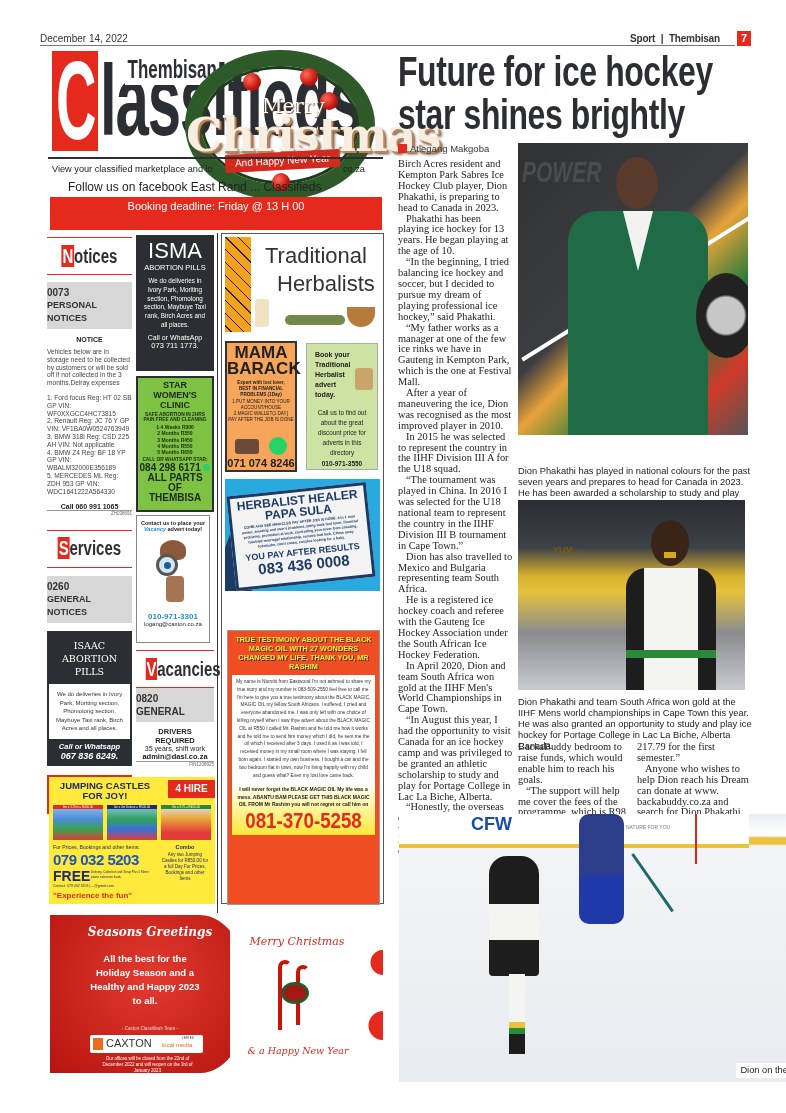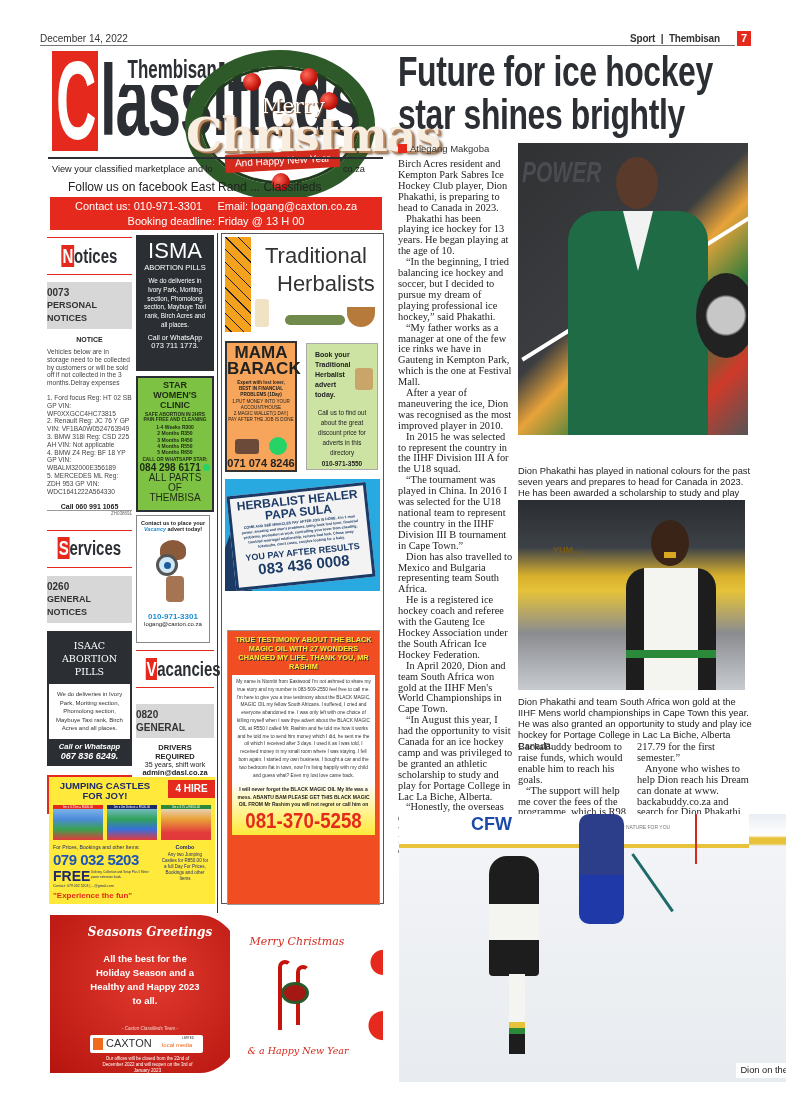"Contact us: 010-971-3301 Email:" div { html: <div>Contact us: 010-971-3301 Email: logang@caxton.co.za</div> -> none }
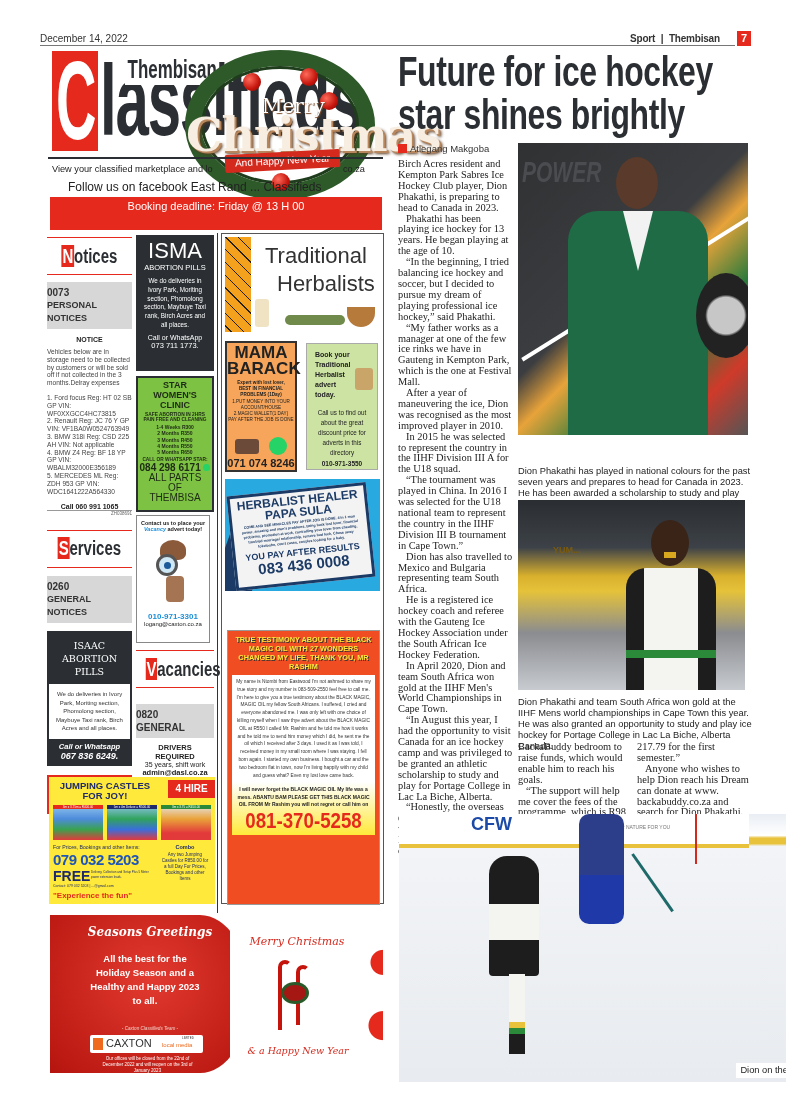"ALL PARTS OF THEMBISA" div { font-weight: normal -> bold }
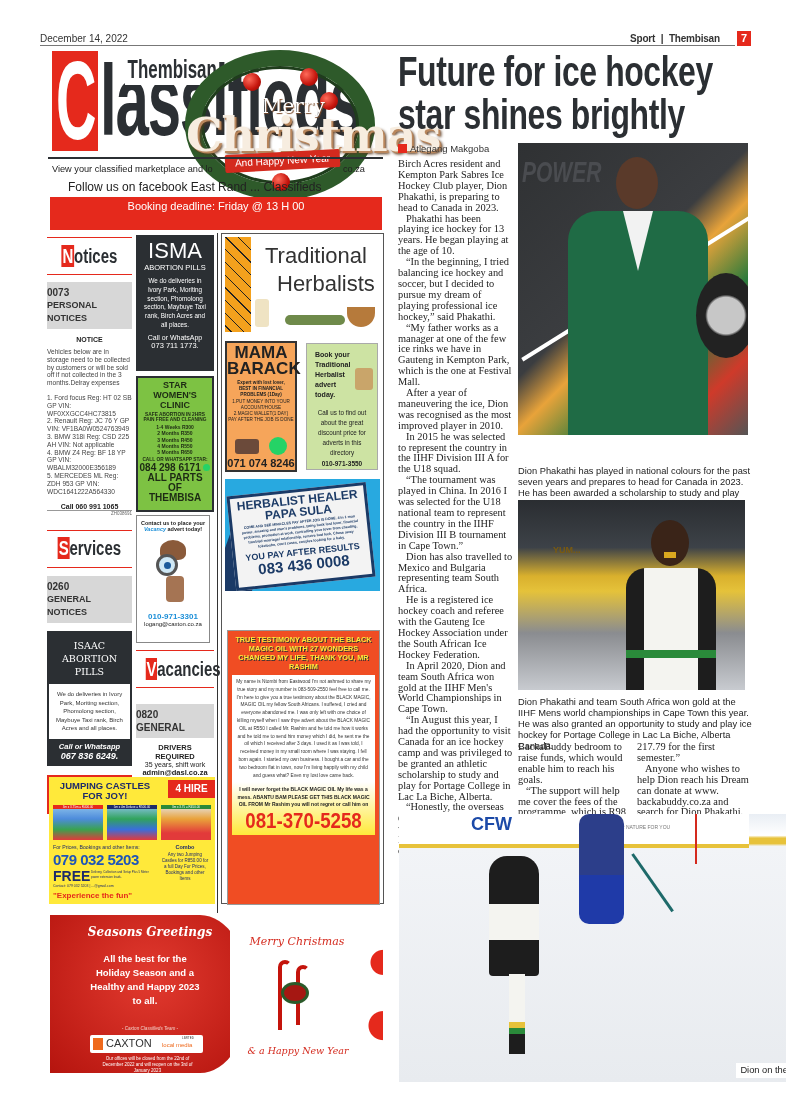"0820" div.greybox { margin-top: 16px -> 0 }
